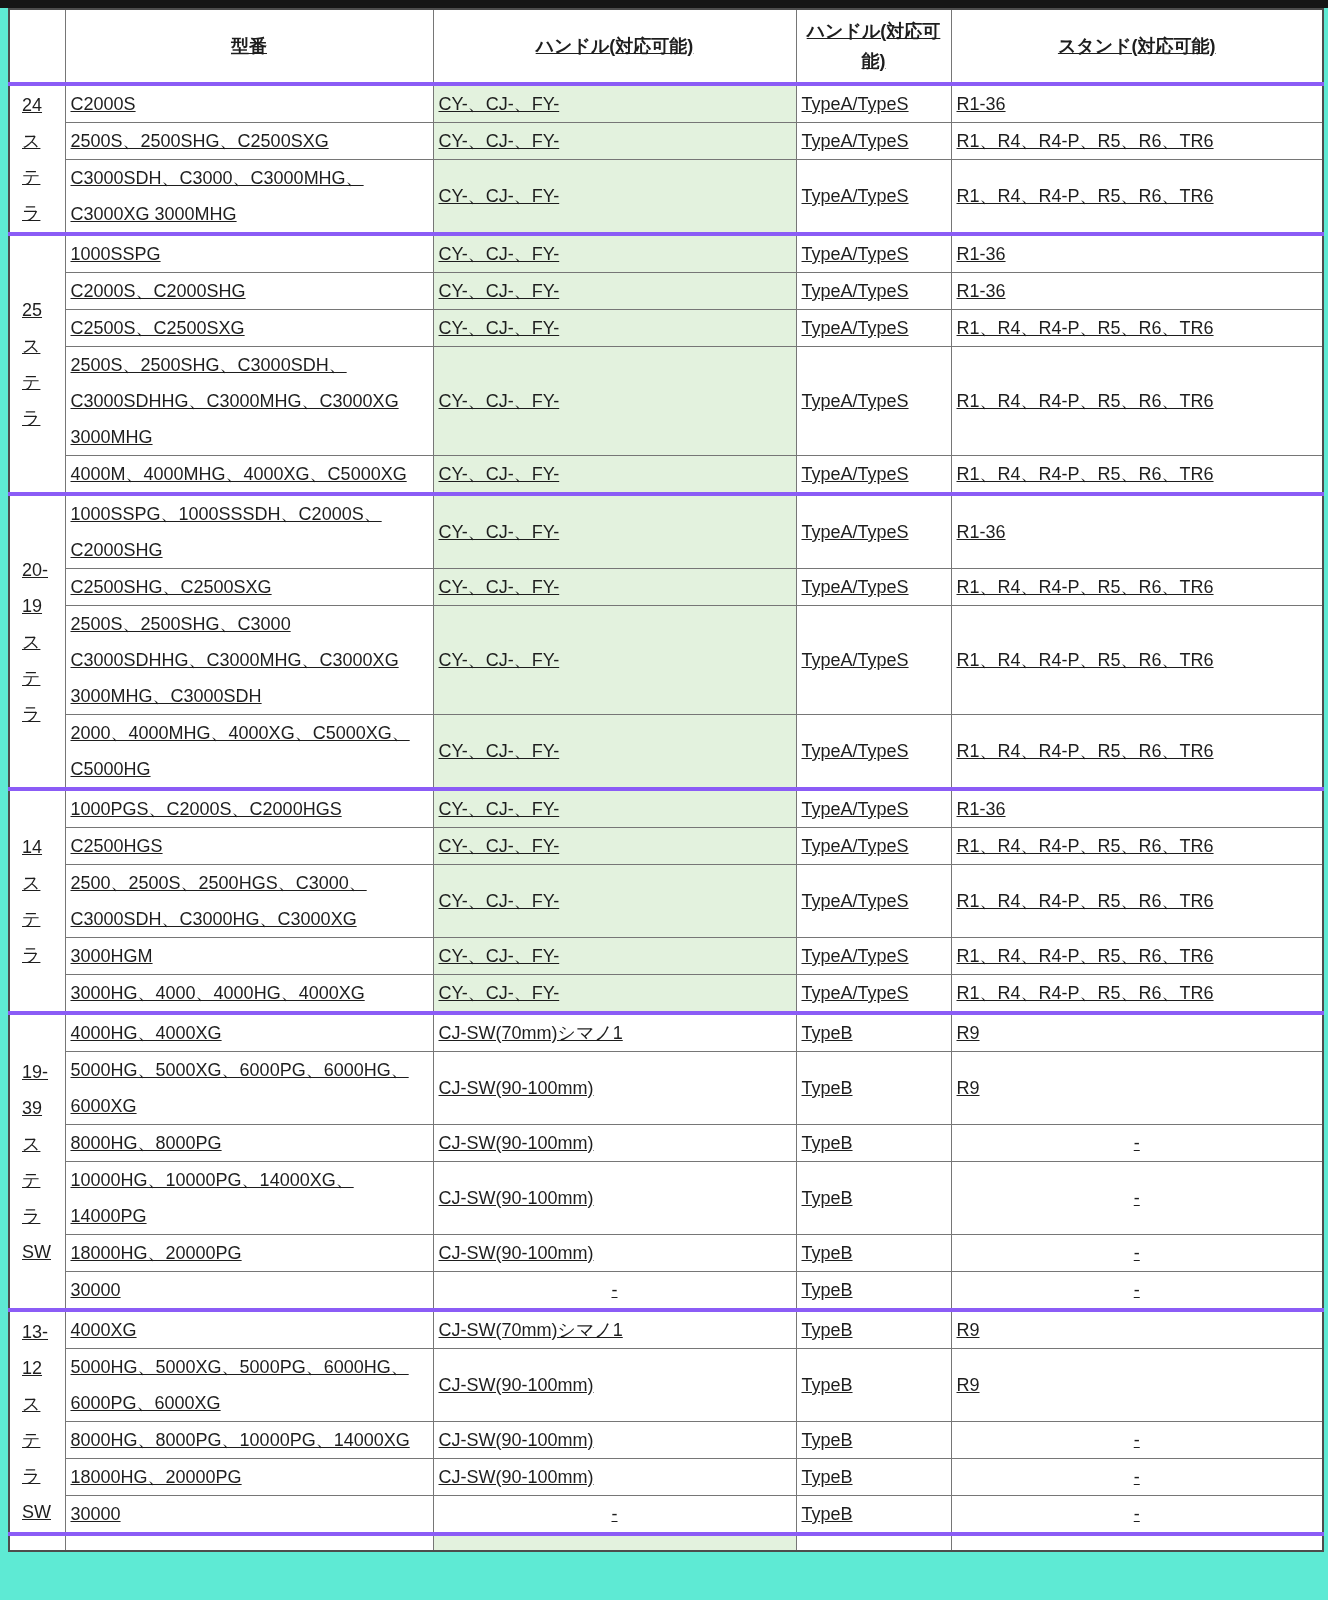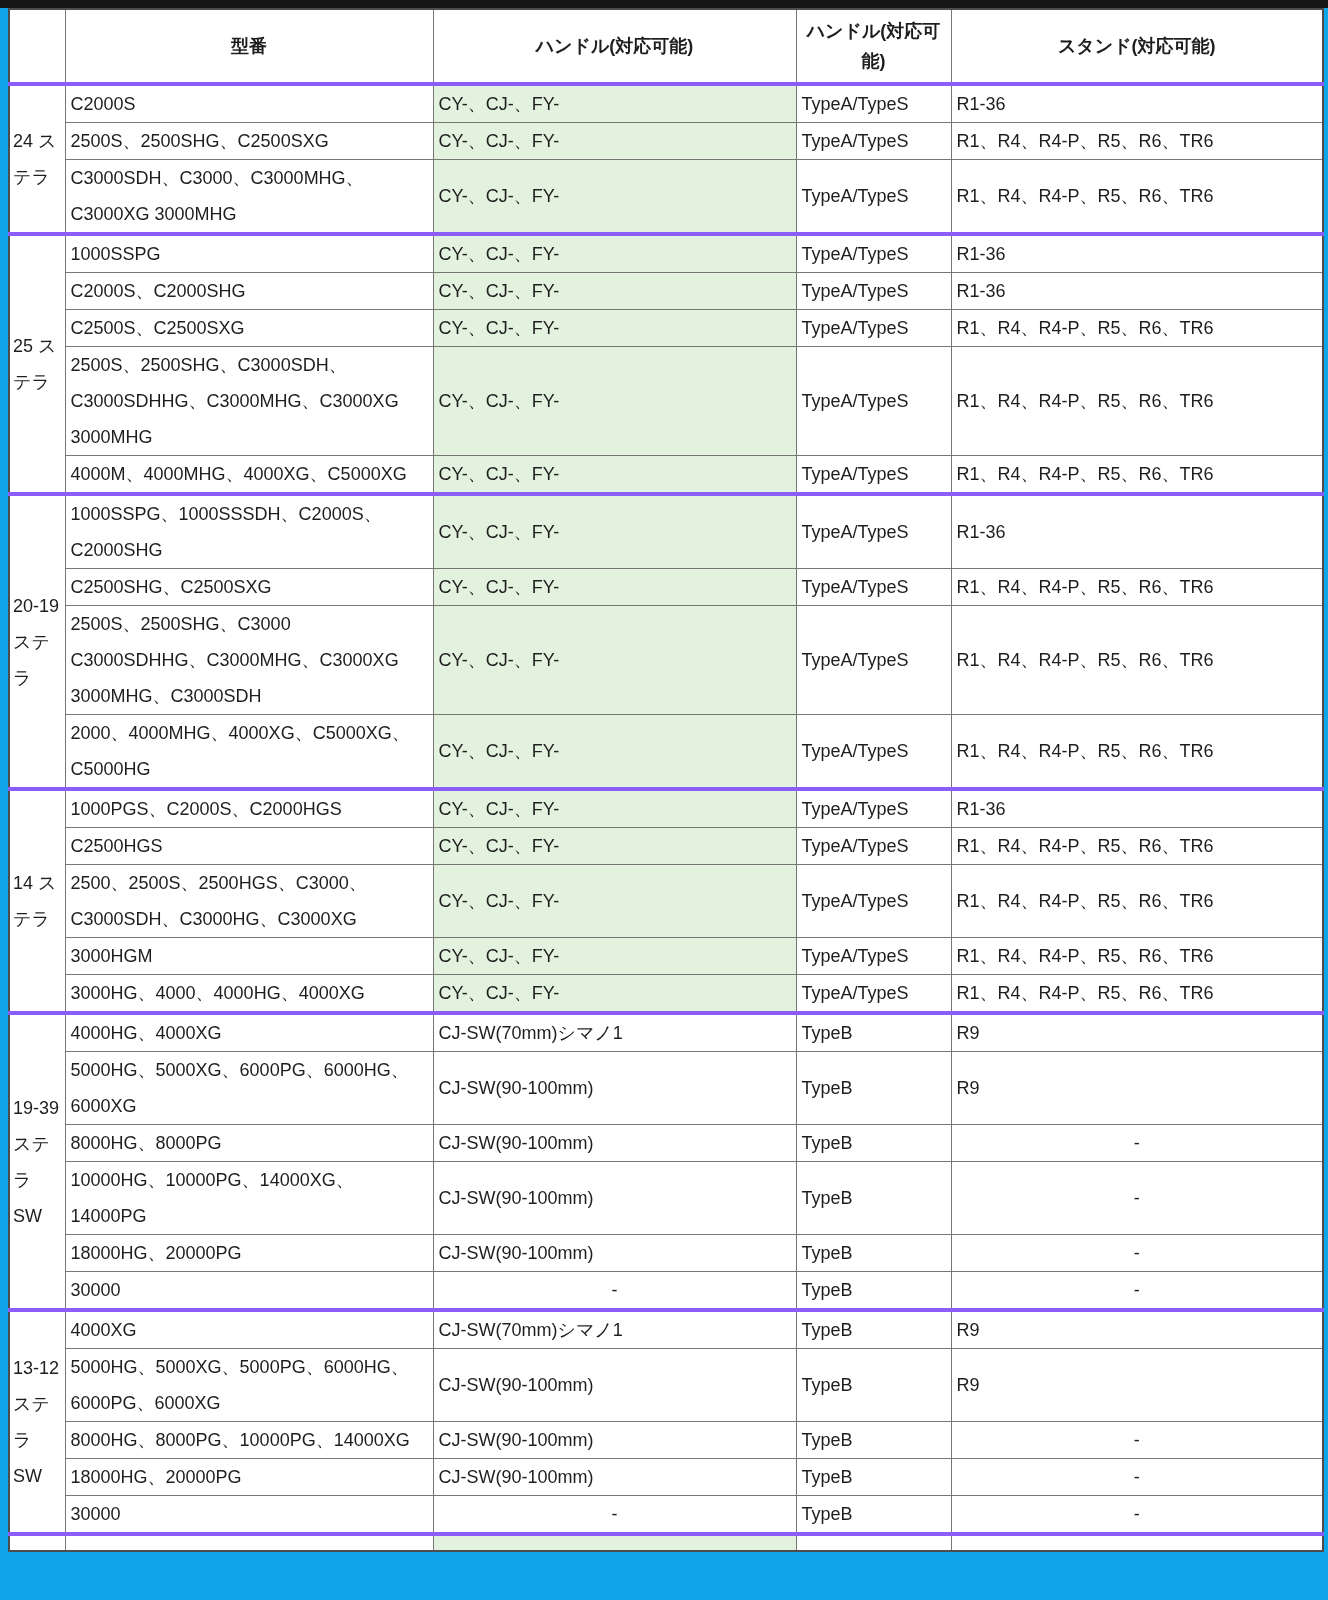"型番" .frame { background: #0ea5e9 -> #5eead4; text-decoration: none -> underline }
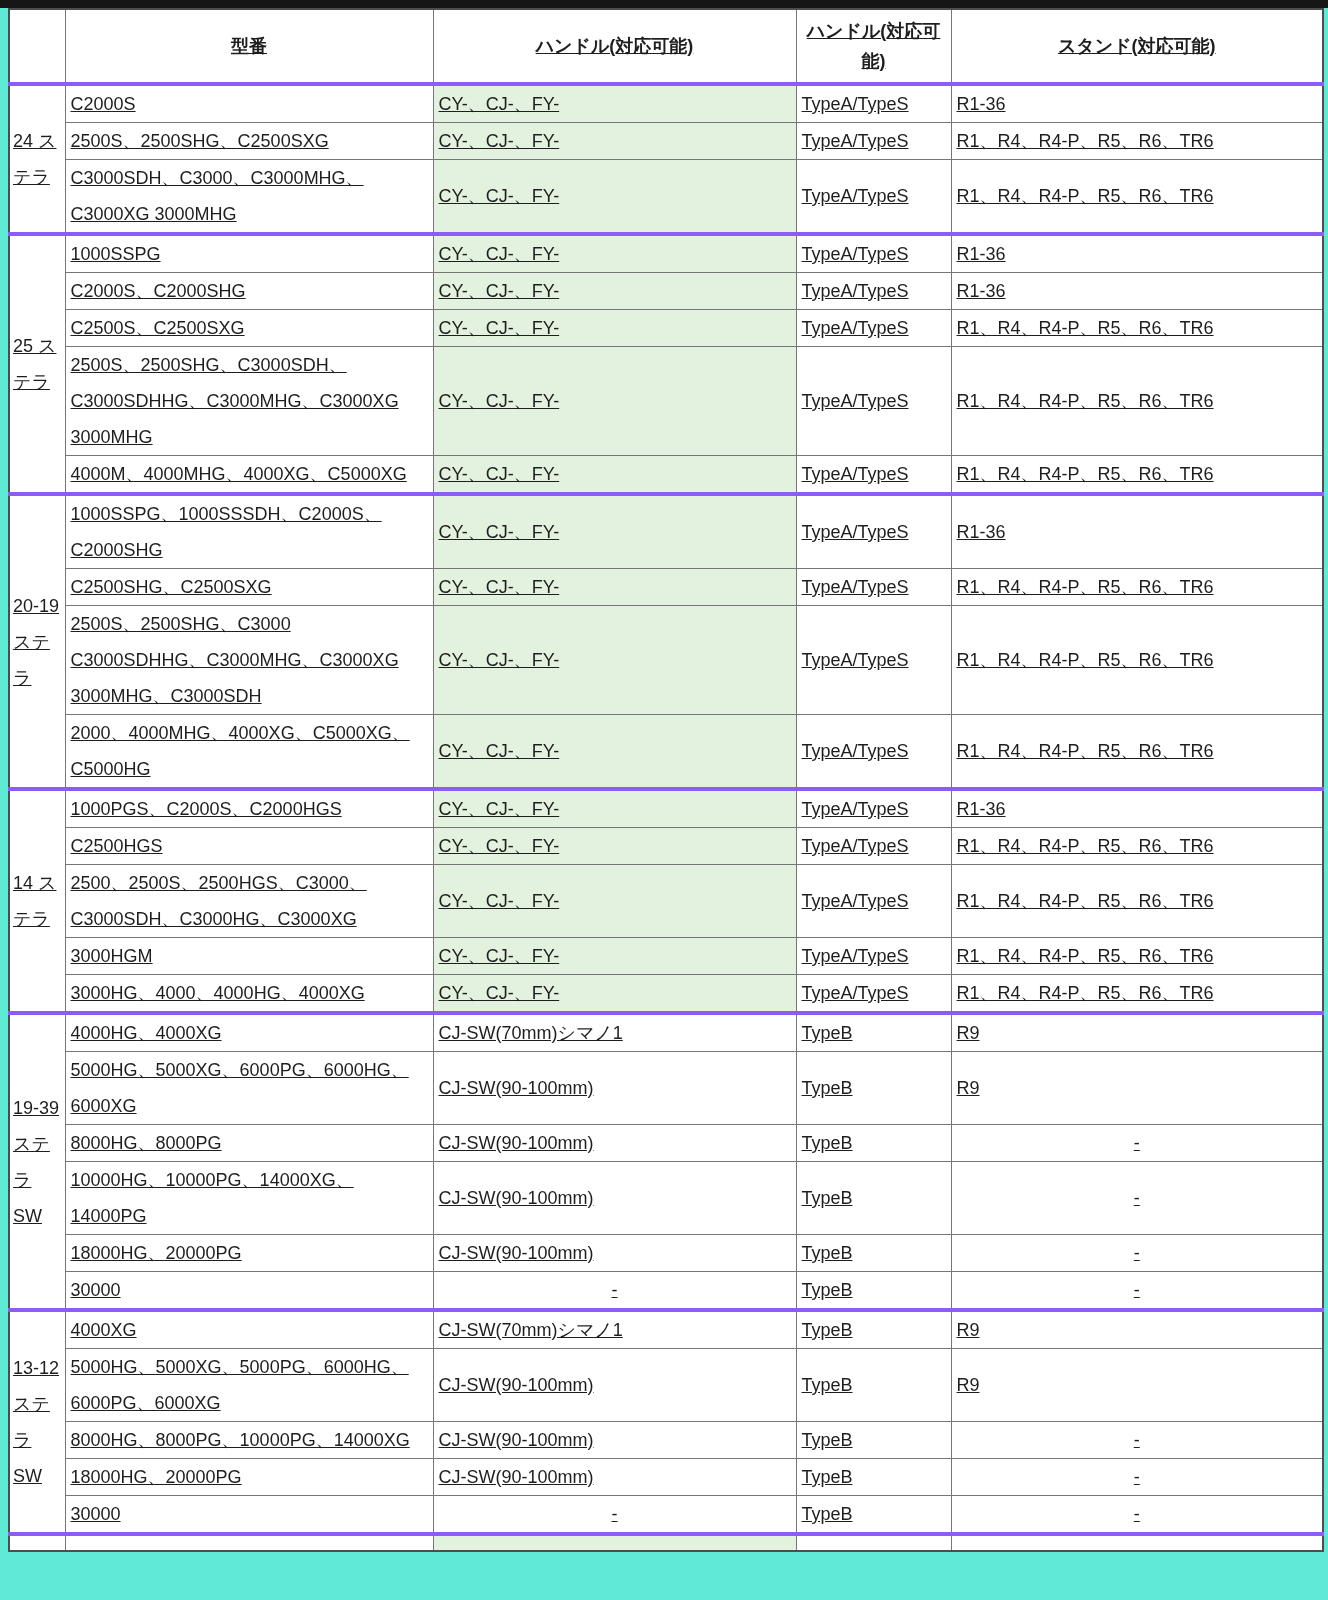"24 ステラ" td.group-cell { padding: 0 3px -> 0 12px }
